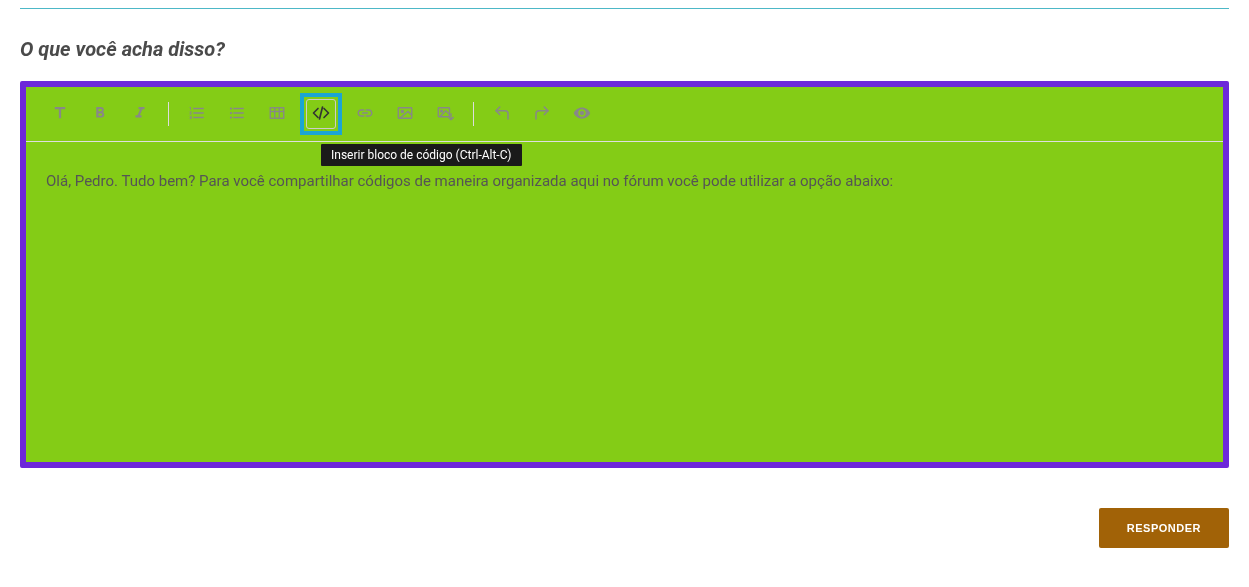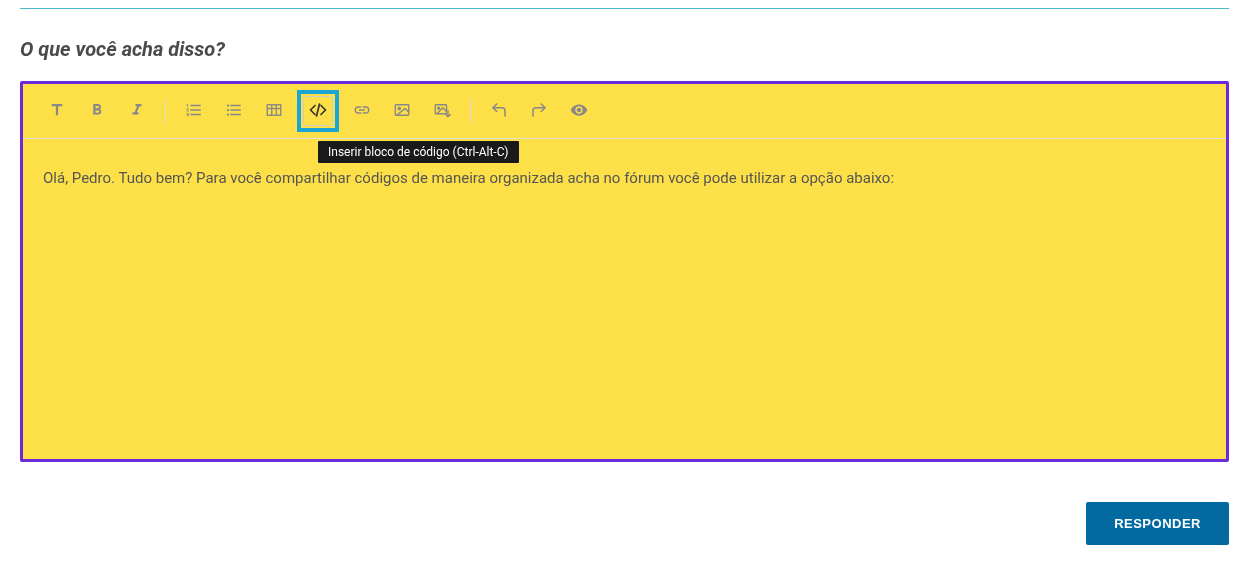"Inserir bloco de código (Ctrl-Alt-C)" .editor-container { background: #fde047 -> #84cc16; border: 3px solid #6d28d9 -> 6px solid #6d28d9 }
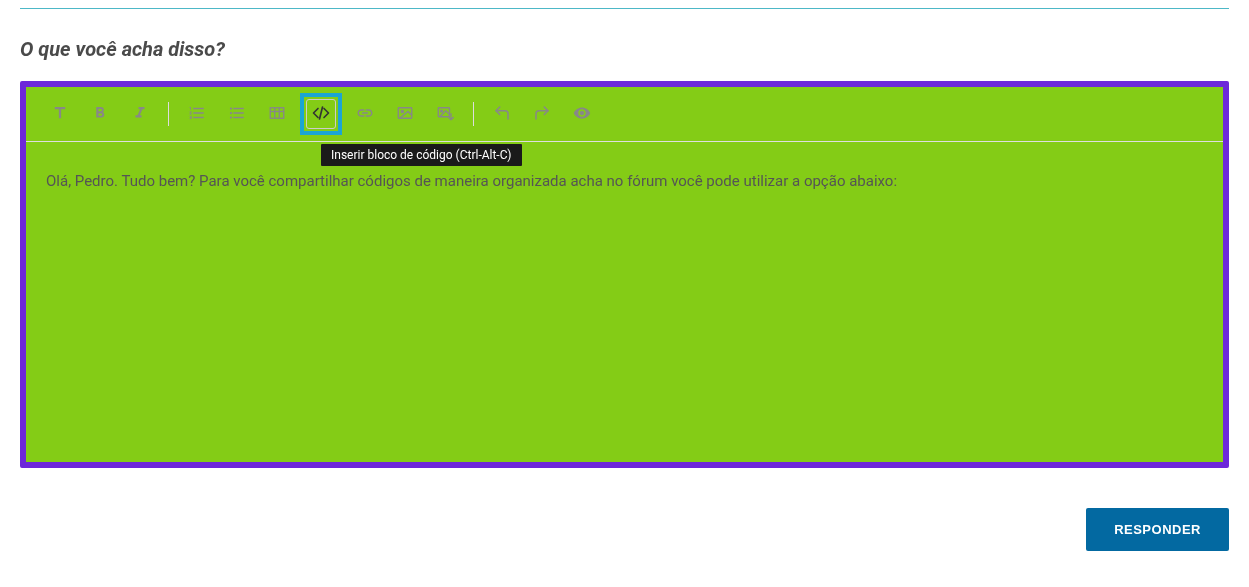"Olá, Pedro. Tudo bem? Para" div.editor-content { text: acha -> aqui }
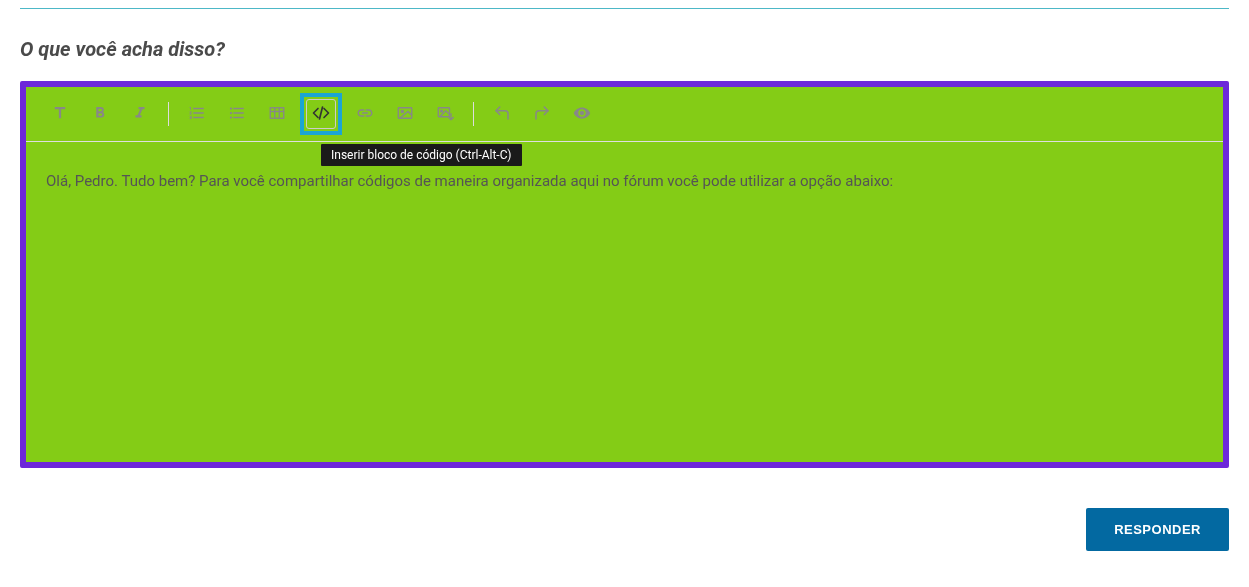"RESPONDER" .submit-btn { background: #0369a1 -> #a16207; font-size: 13px -> 11px }
